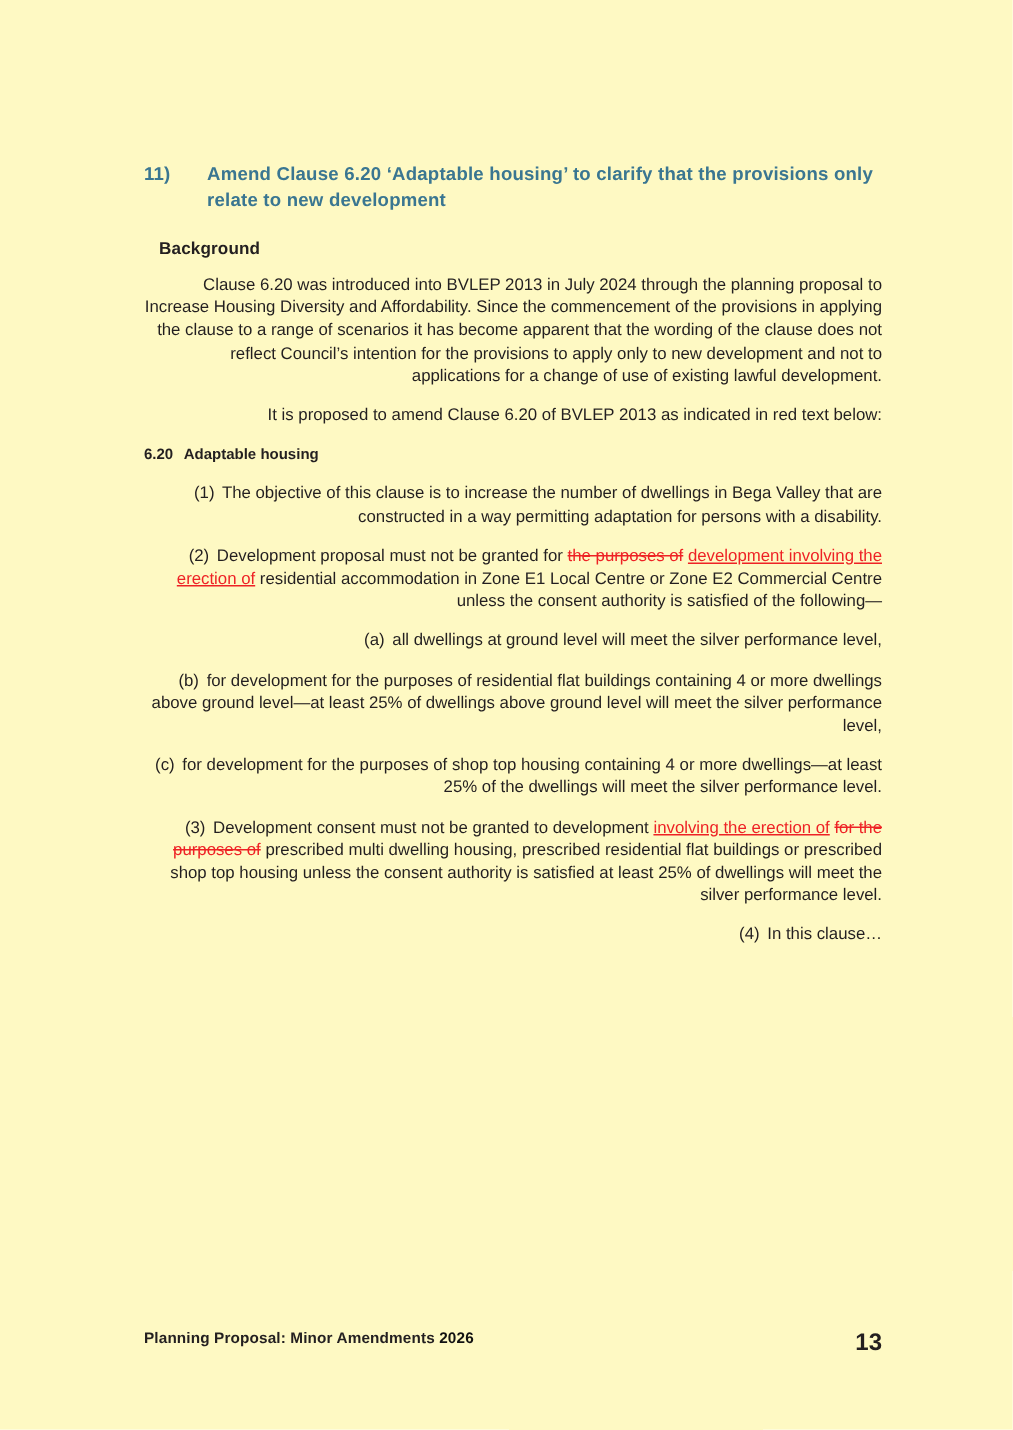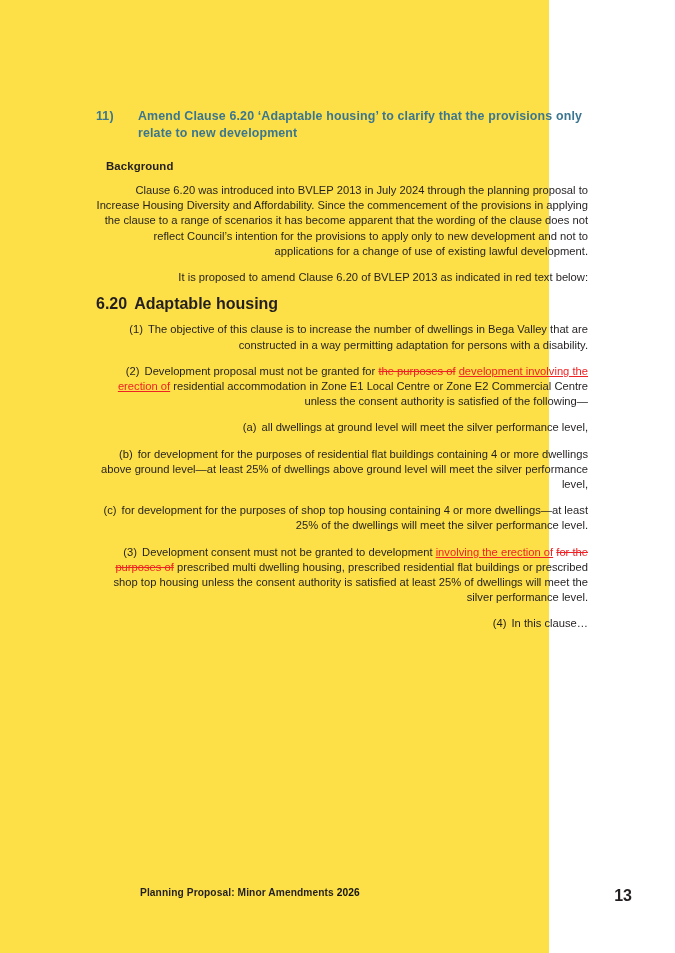"11)" .page { background: #fde047 -> #fef9c3; width: 549px -> 675px }
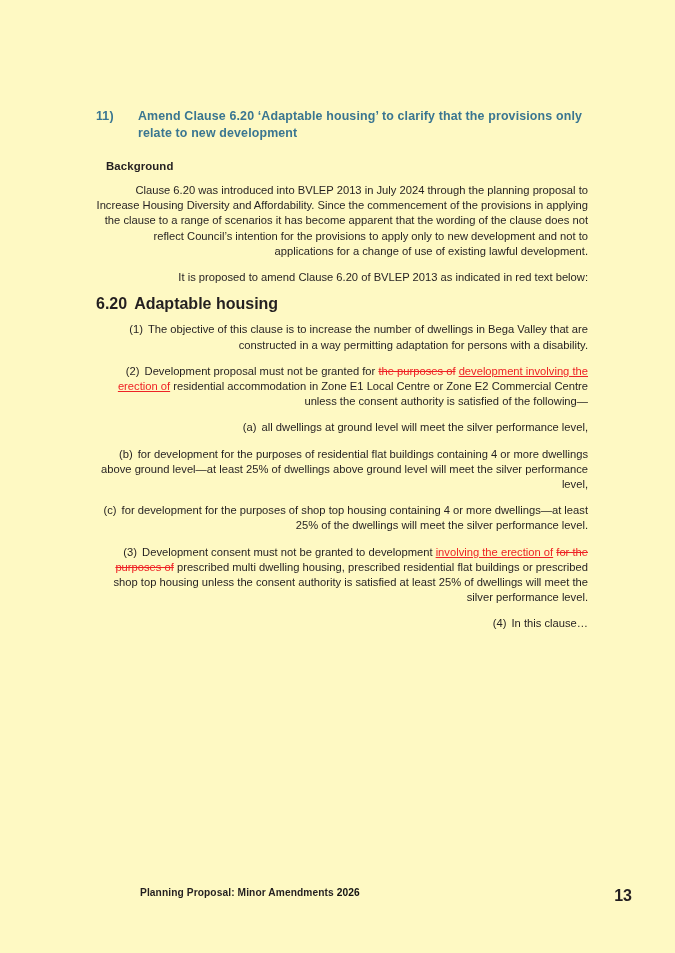"6.20 Adaptable housing" .clause-heading { font-size: 16px -> 10px }
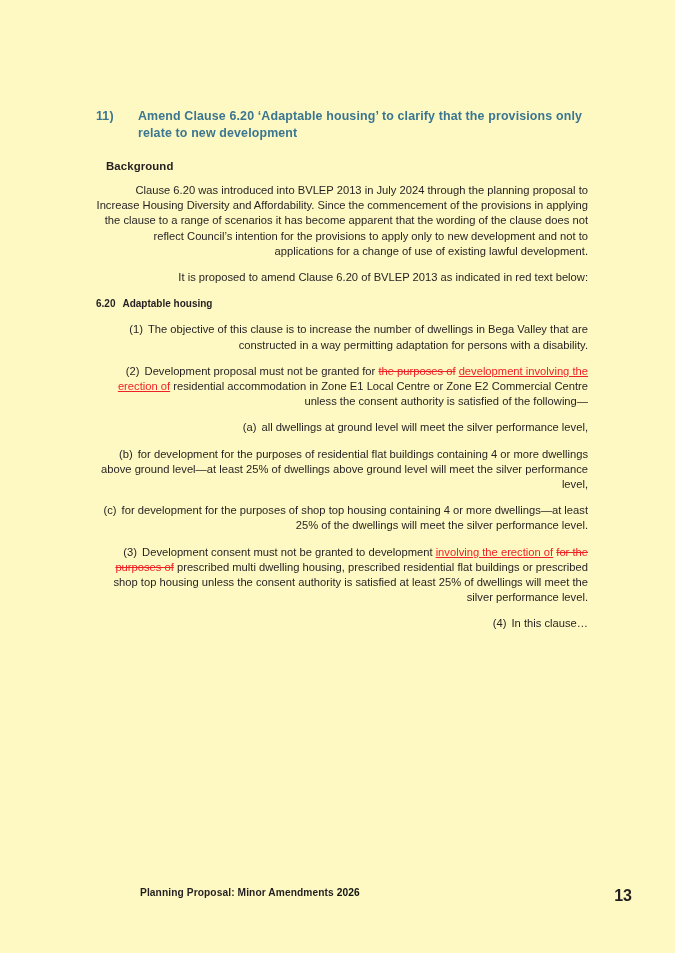"Planning Proposal: Minor Amendments 2026" .footer { margin-left: 44px -> none }
